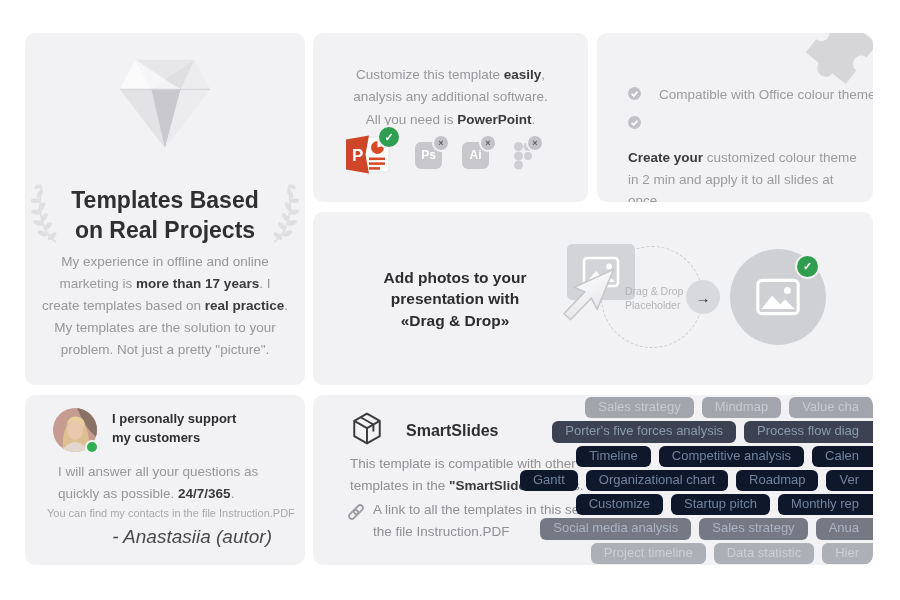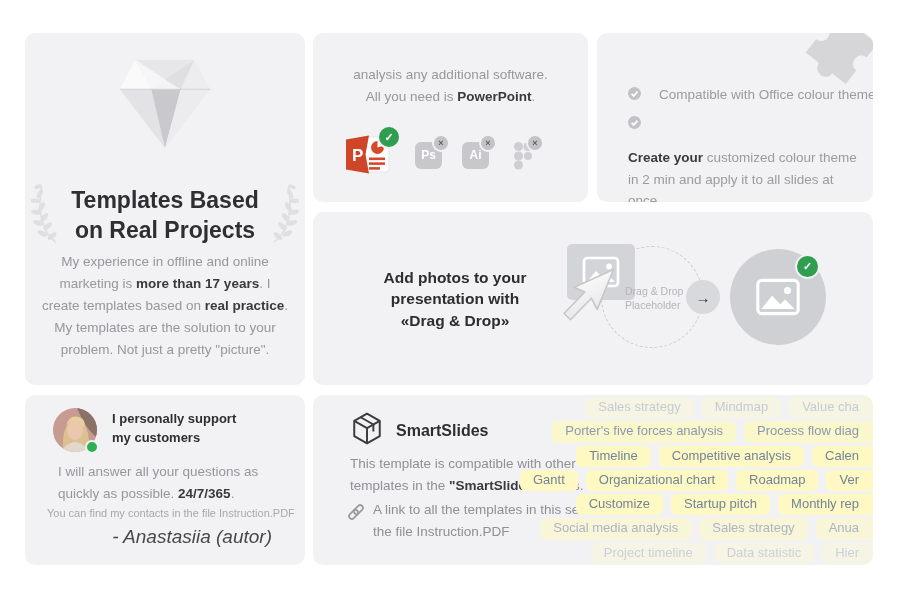"Customize this template easily," div { html: none -> <div><span>Customize this template </span><b>easily</b><span>,</span></div> }
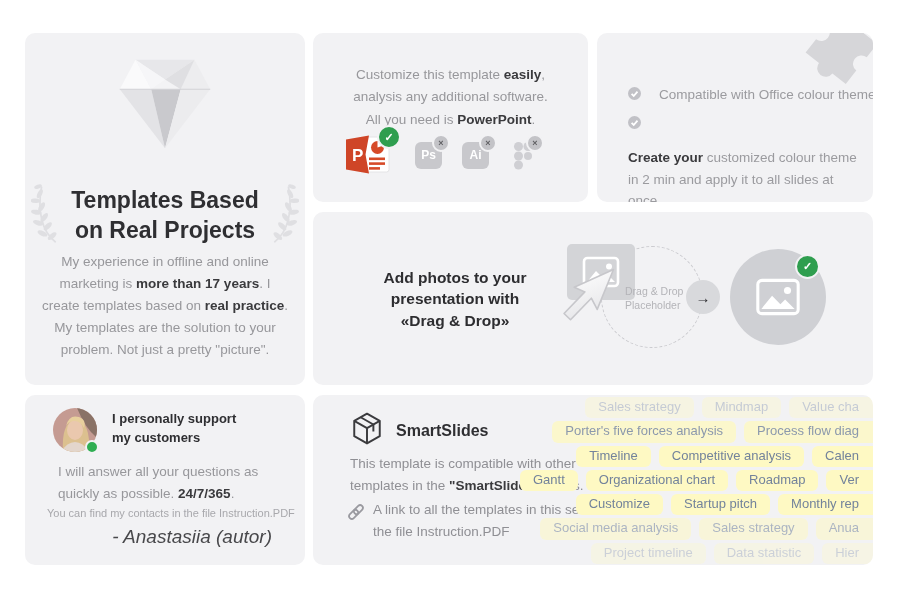"Sales strategy" .tag { background: #fef9c3 -> #0f172a }
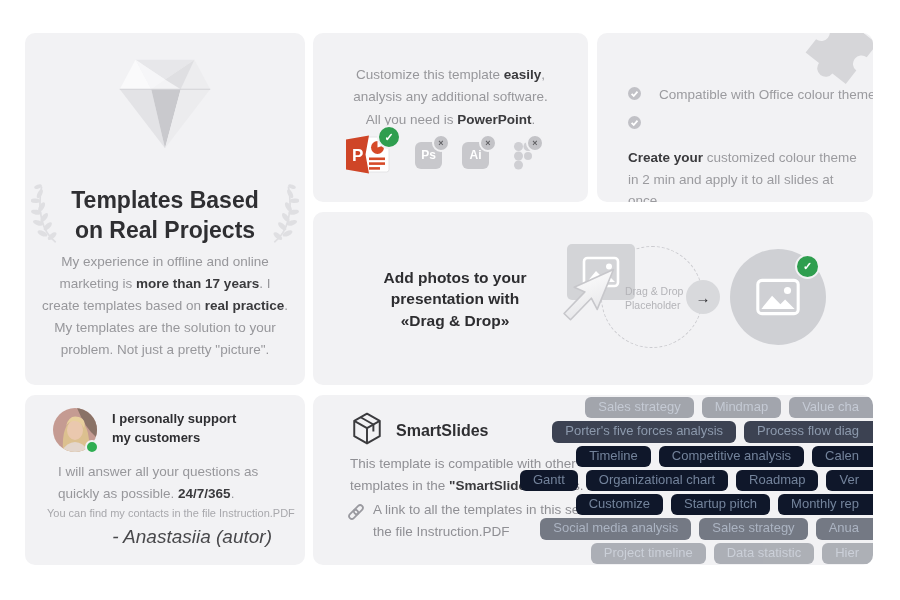"SmartSlides" .ss-head { gap: 12px -> 22px }
